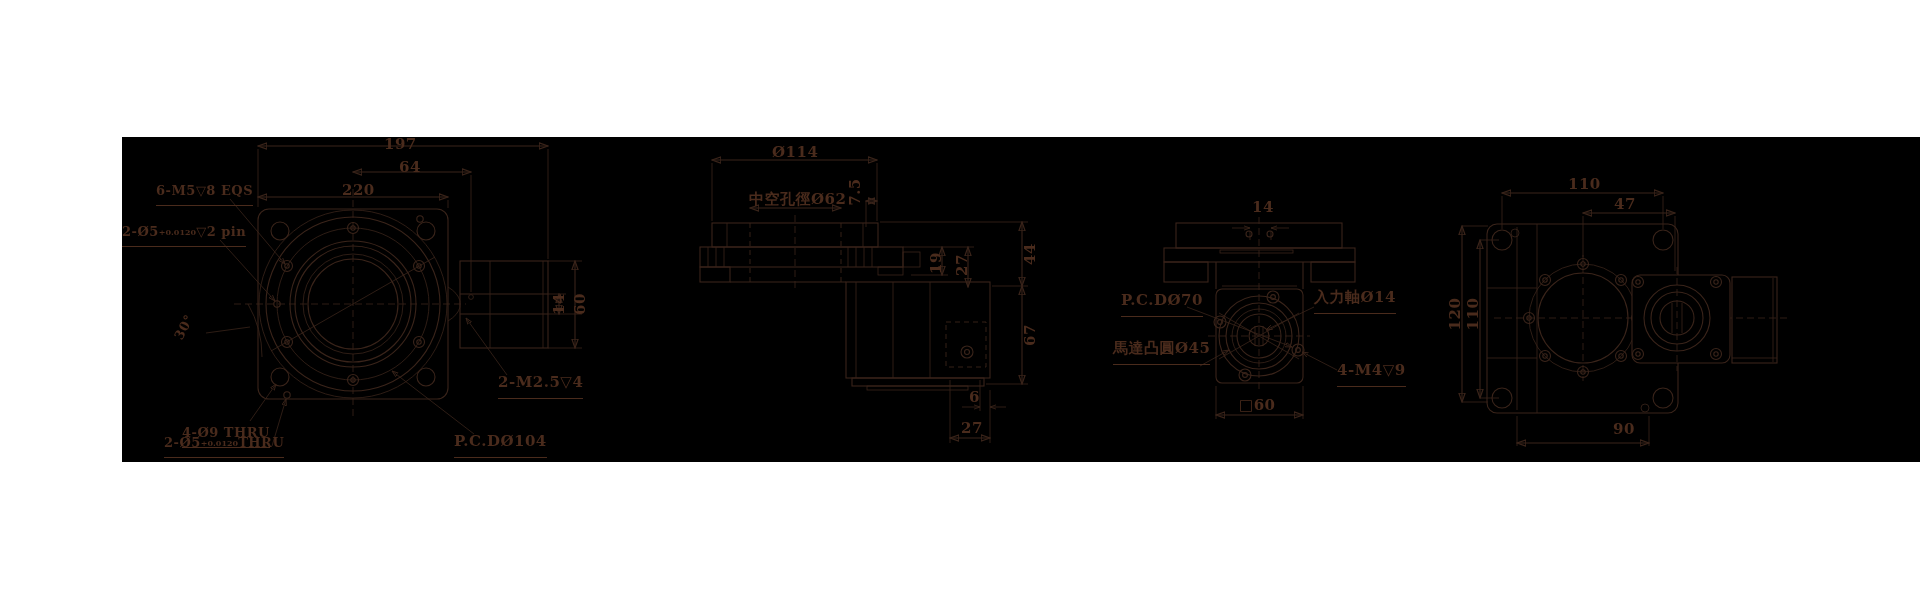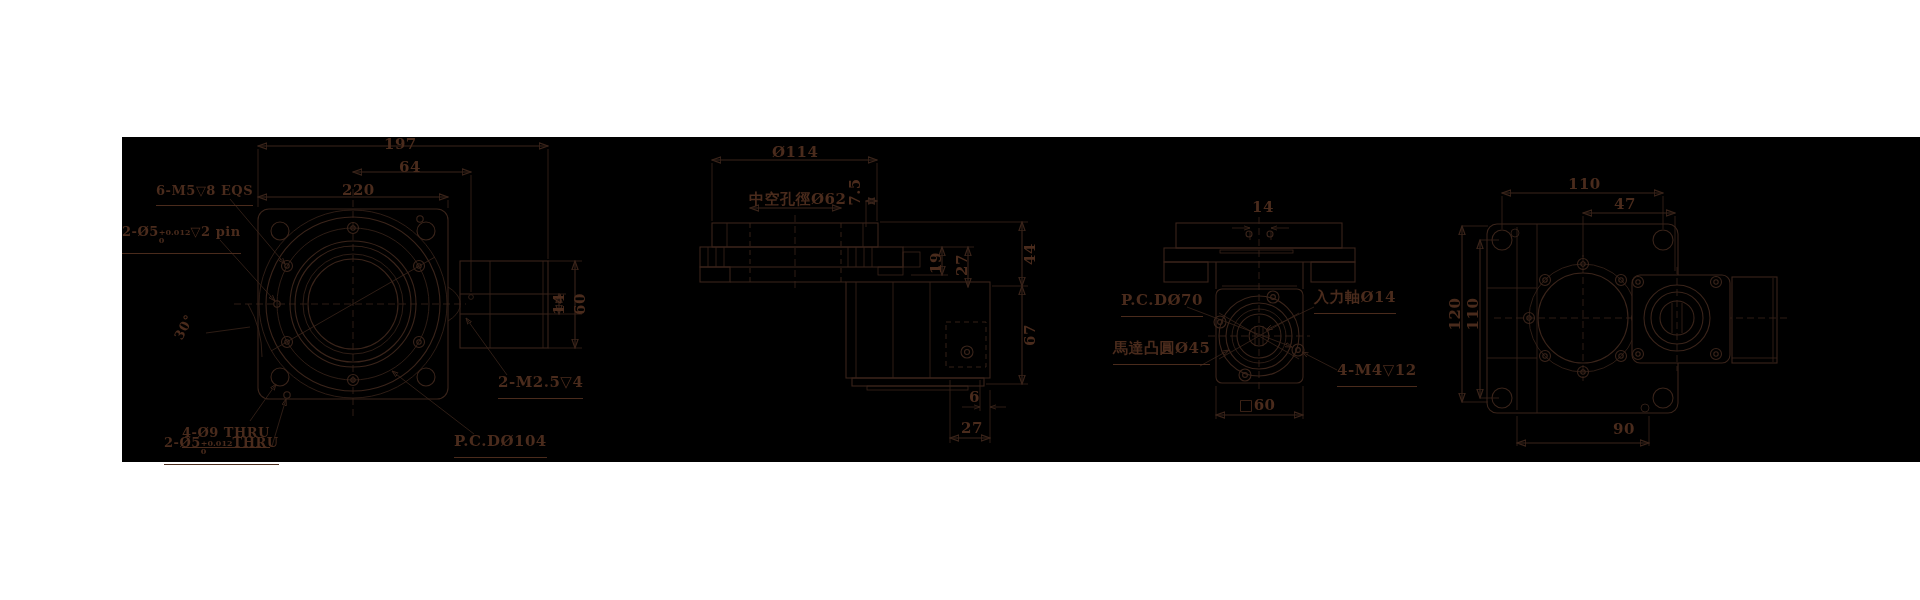"+0.012" .tol { flex-direction: column -> none }
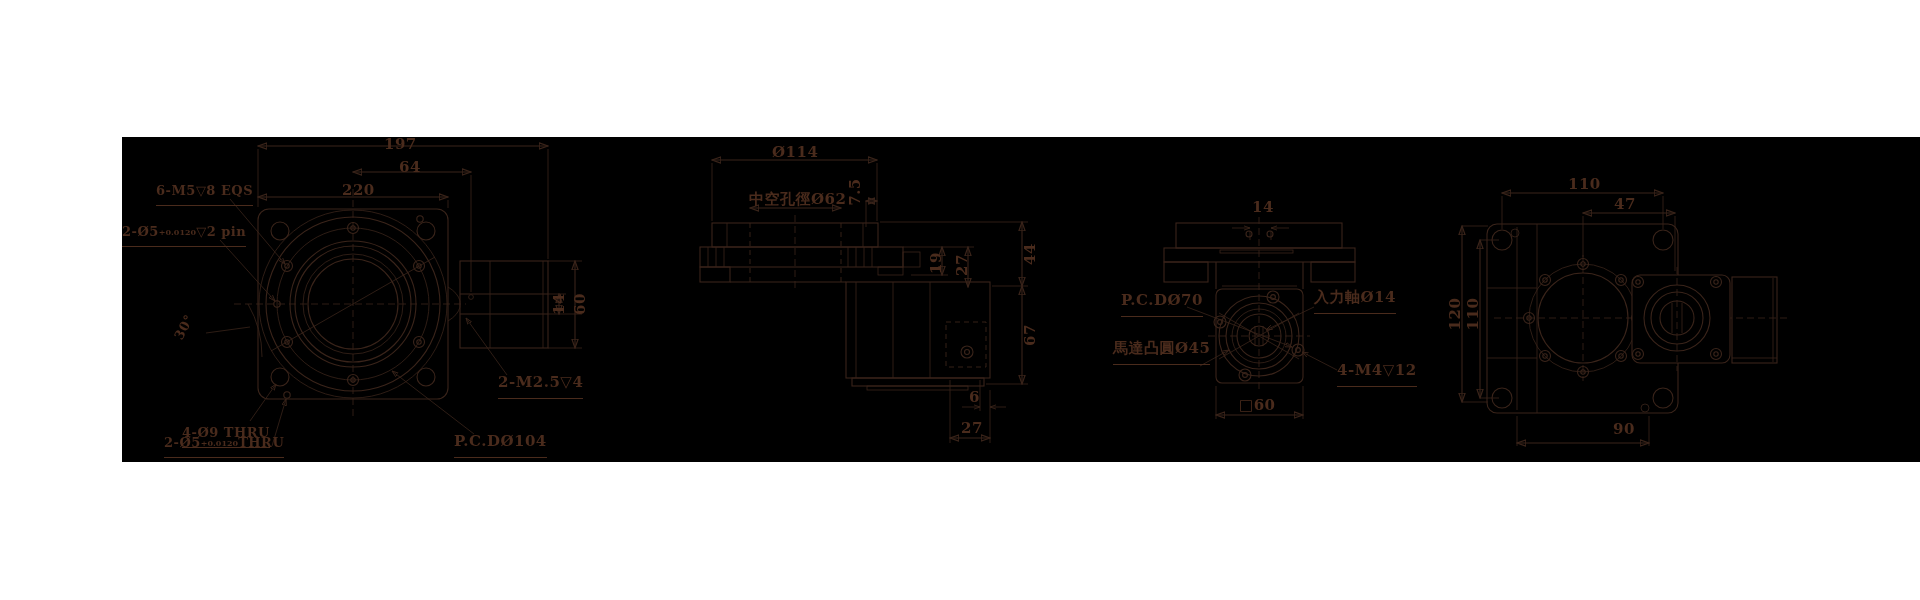"4-M4▽12" span.t { text: 12 -> 9 }
